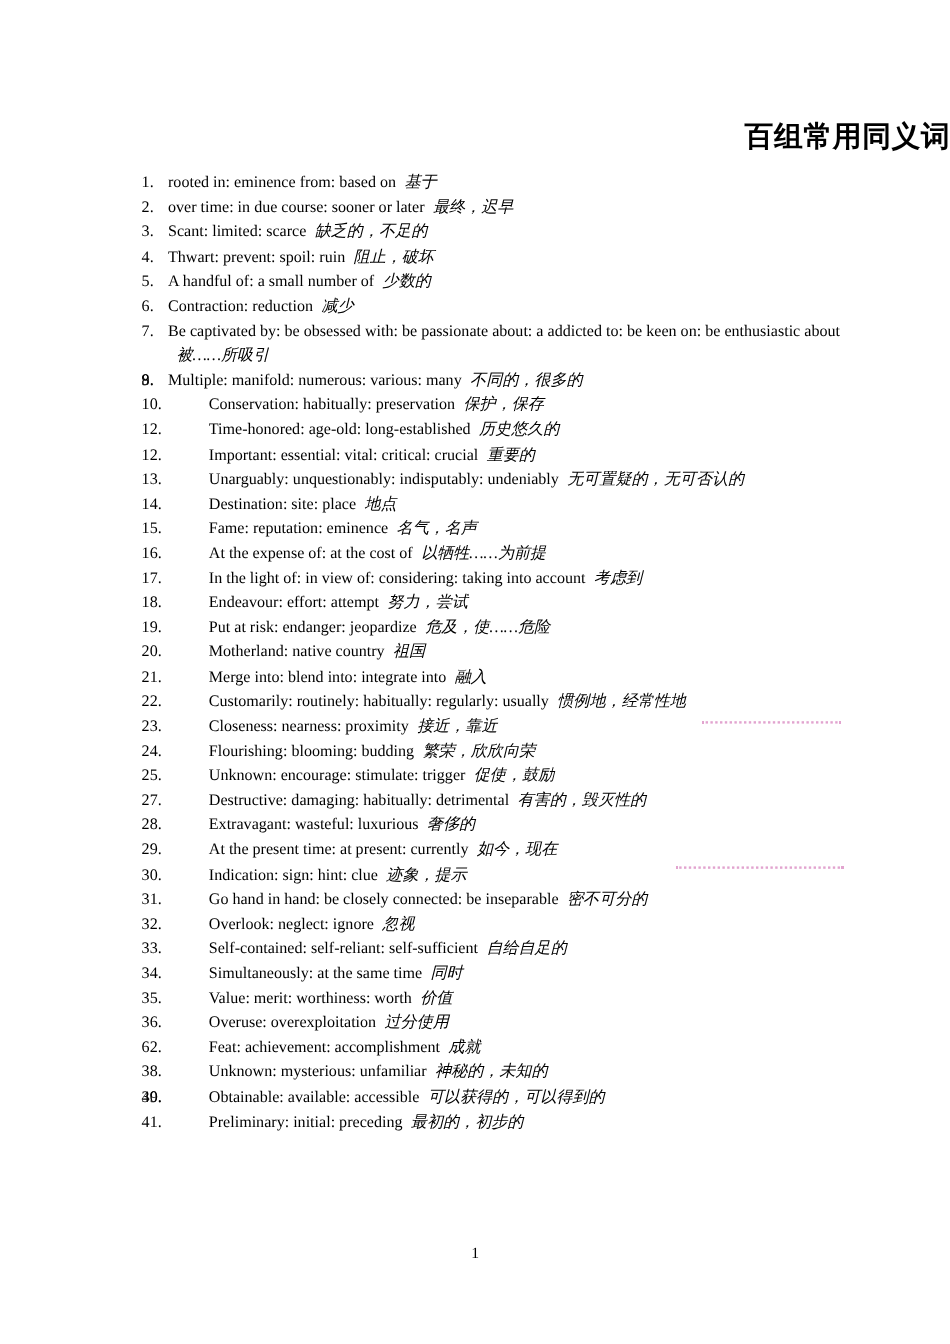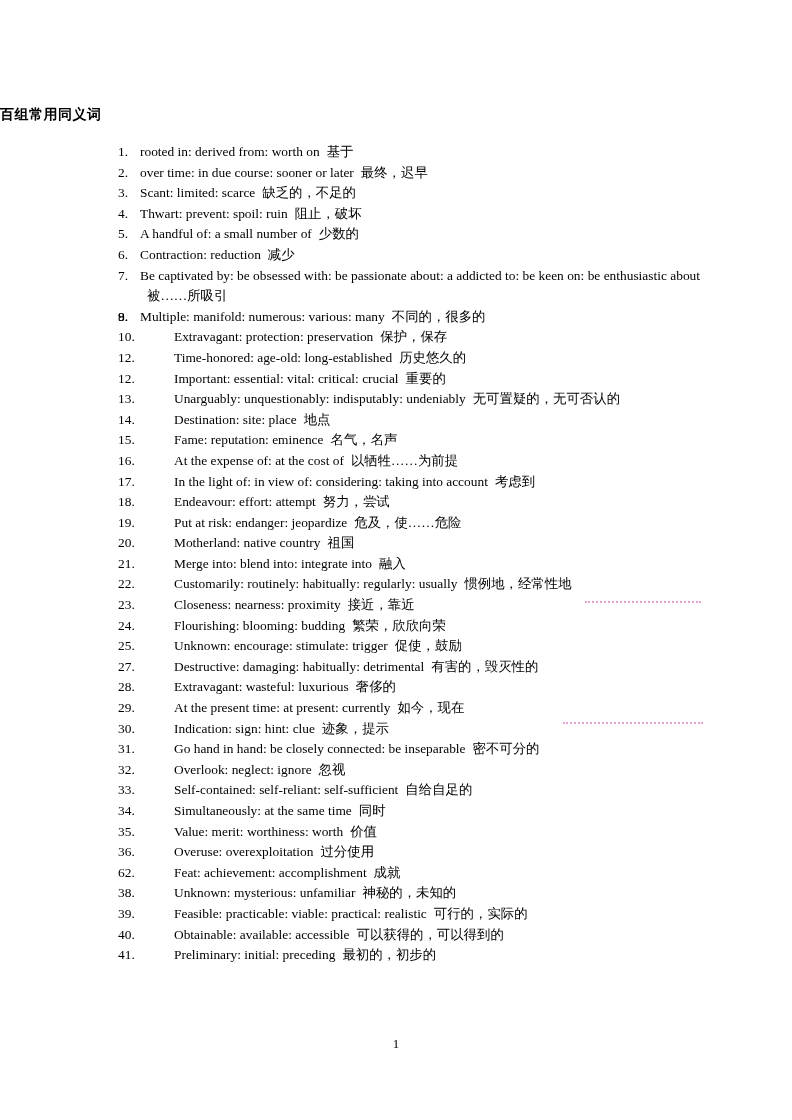"百组常用同义词" .title { font-size: 14px -> 24px; text-align: left -> right }
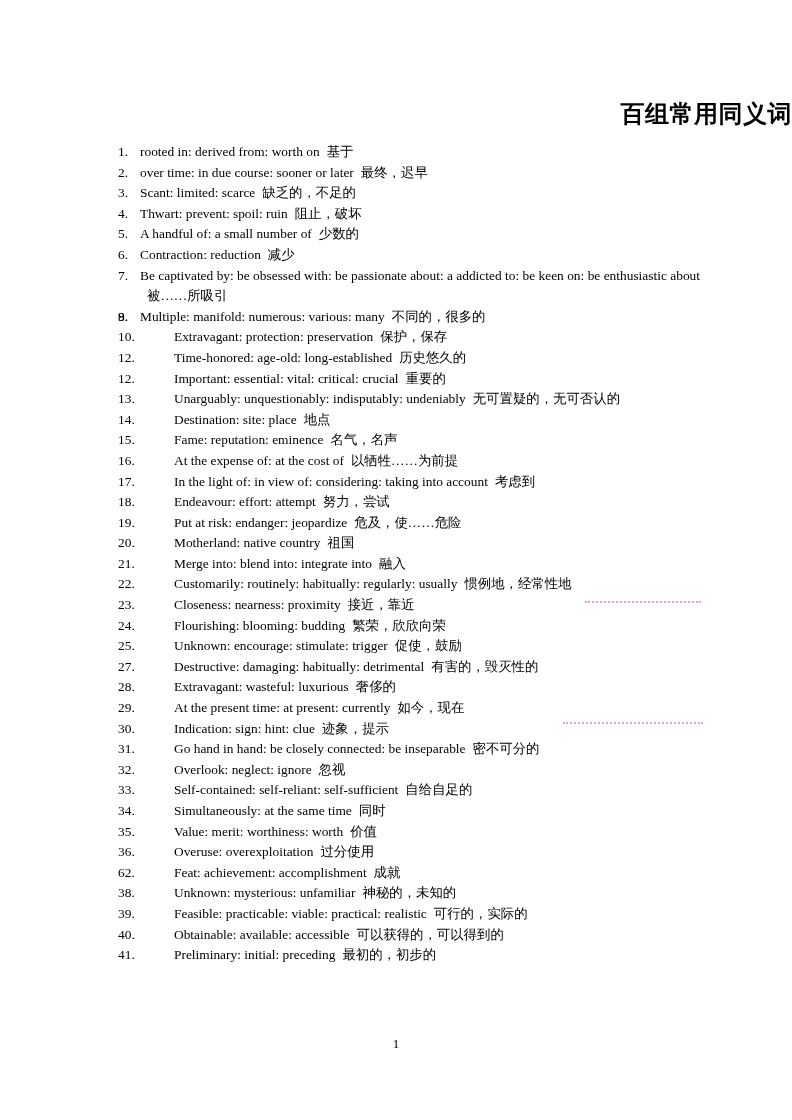"rooted in: derived from: worth" span.en { text: derived from: worth -> eminence from: based }
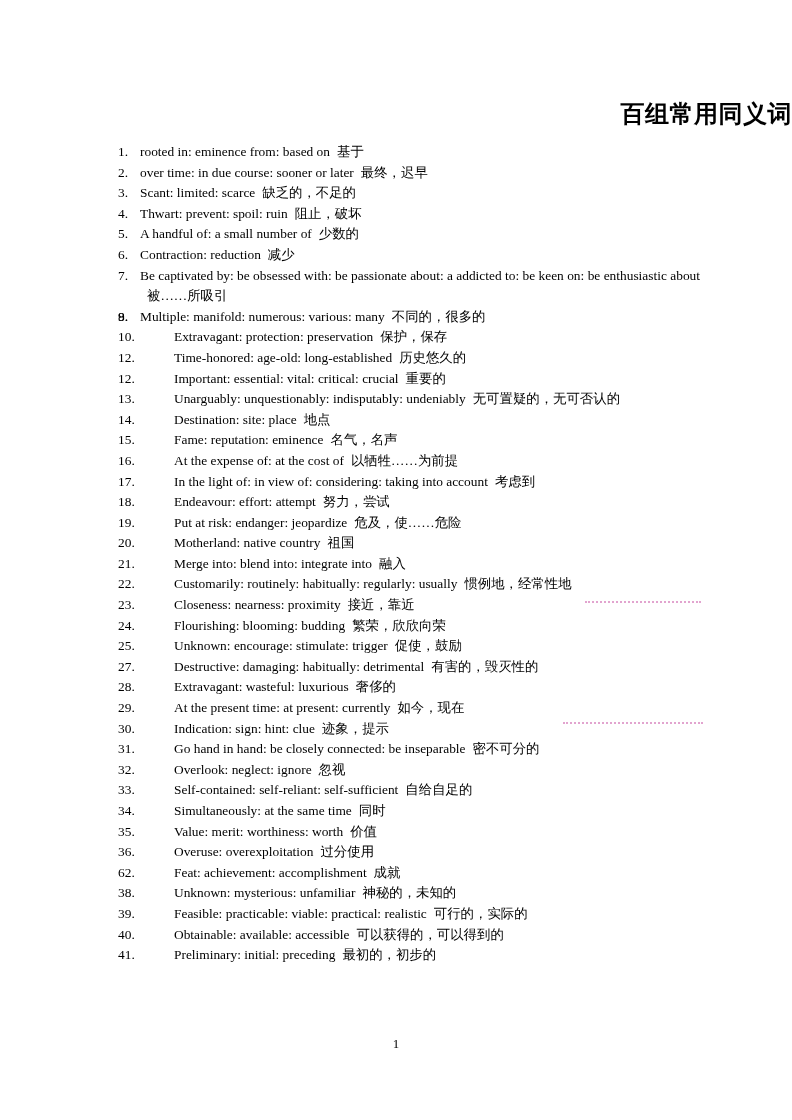"基于" .item .zh { font-style: none -> italic }
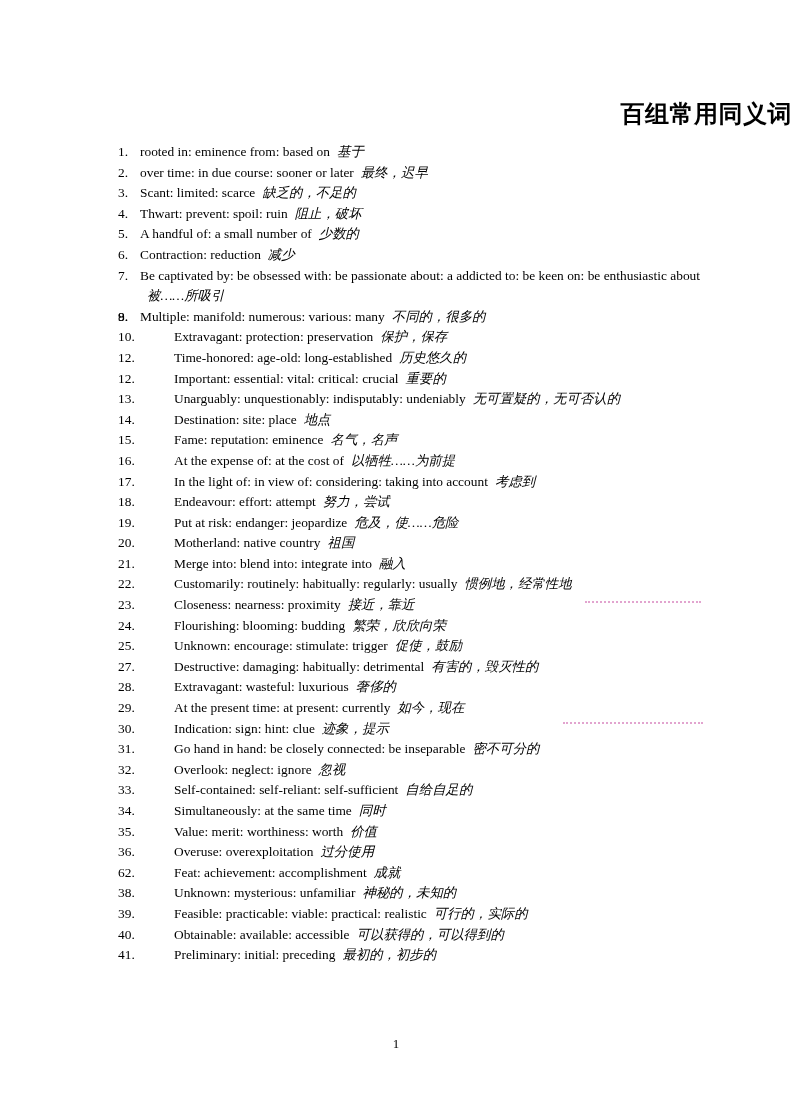"Extravagant: protection: preservation" span.en { text: Extravagant: protection -> Conservation: habitually }
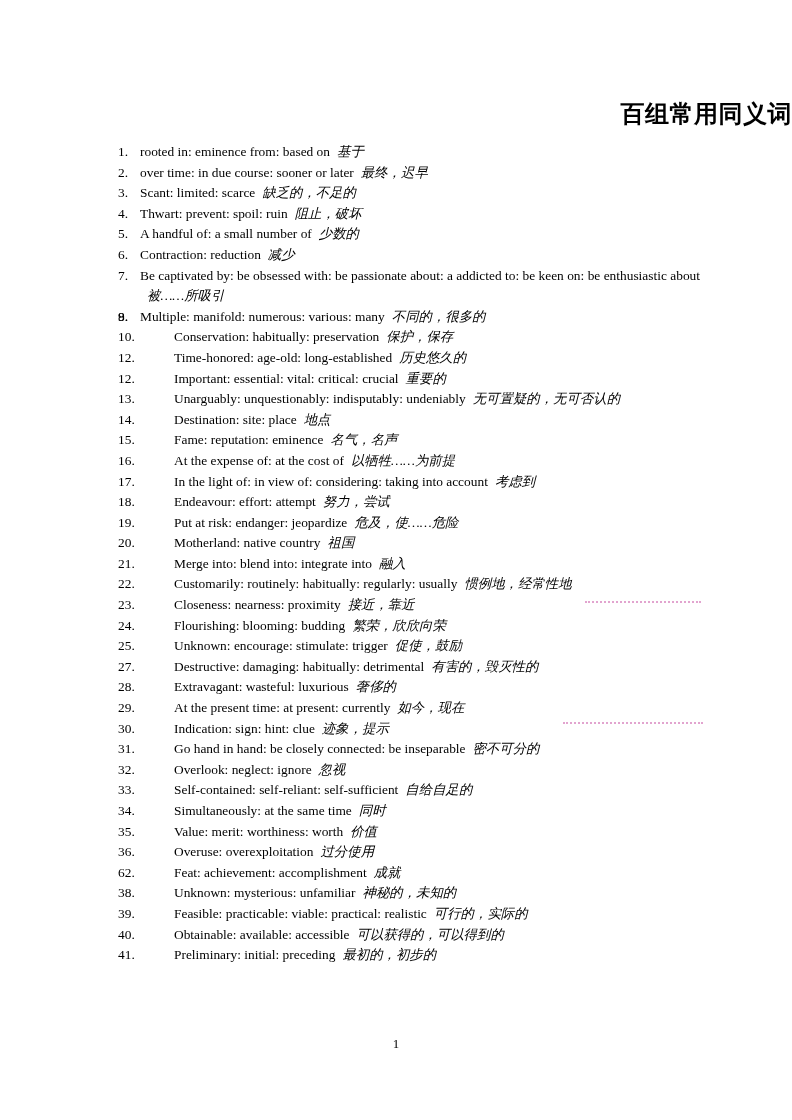"Feasible: practicable: viable:" span.txt { html: <span><span>Feasible: practicable: viable: practical: realistic</span><span>可行的，实际的</span></span> -> none }
